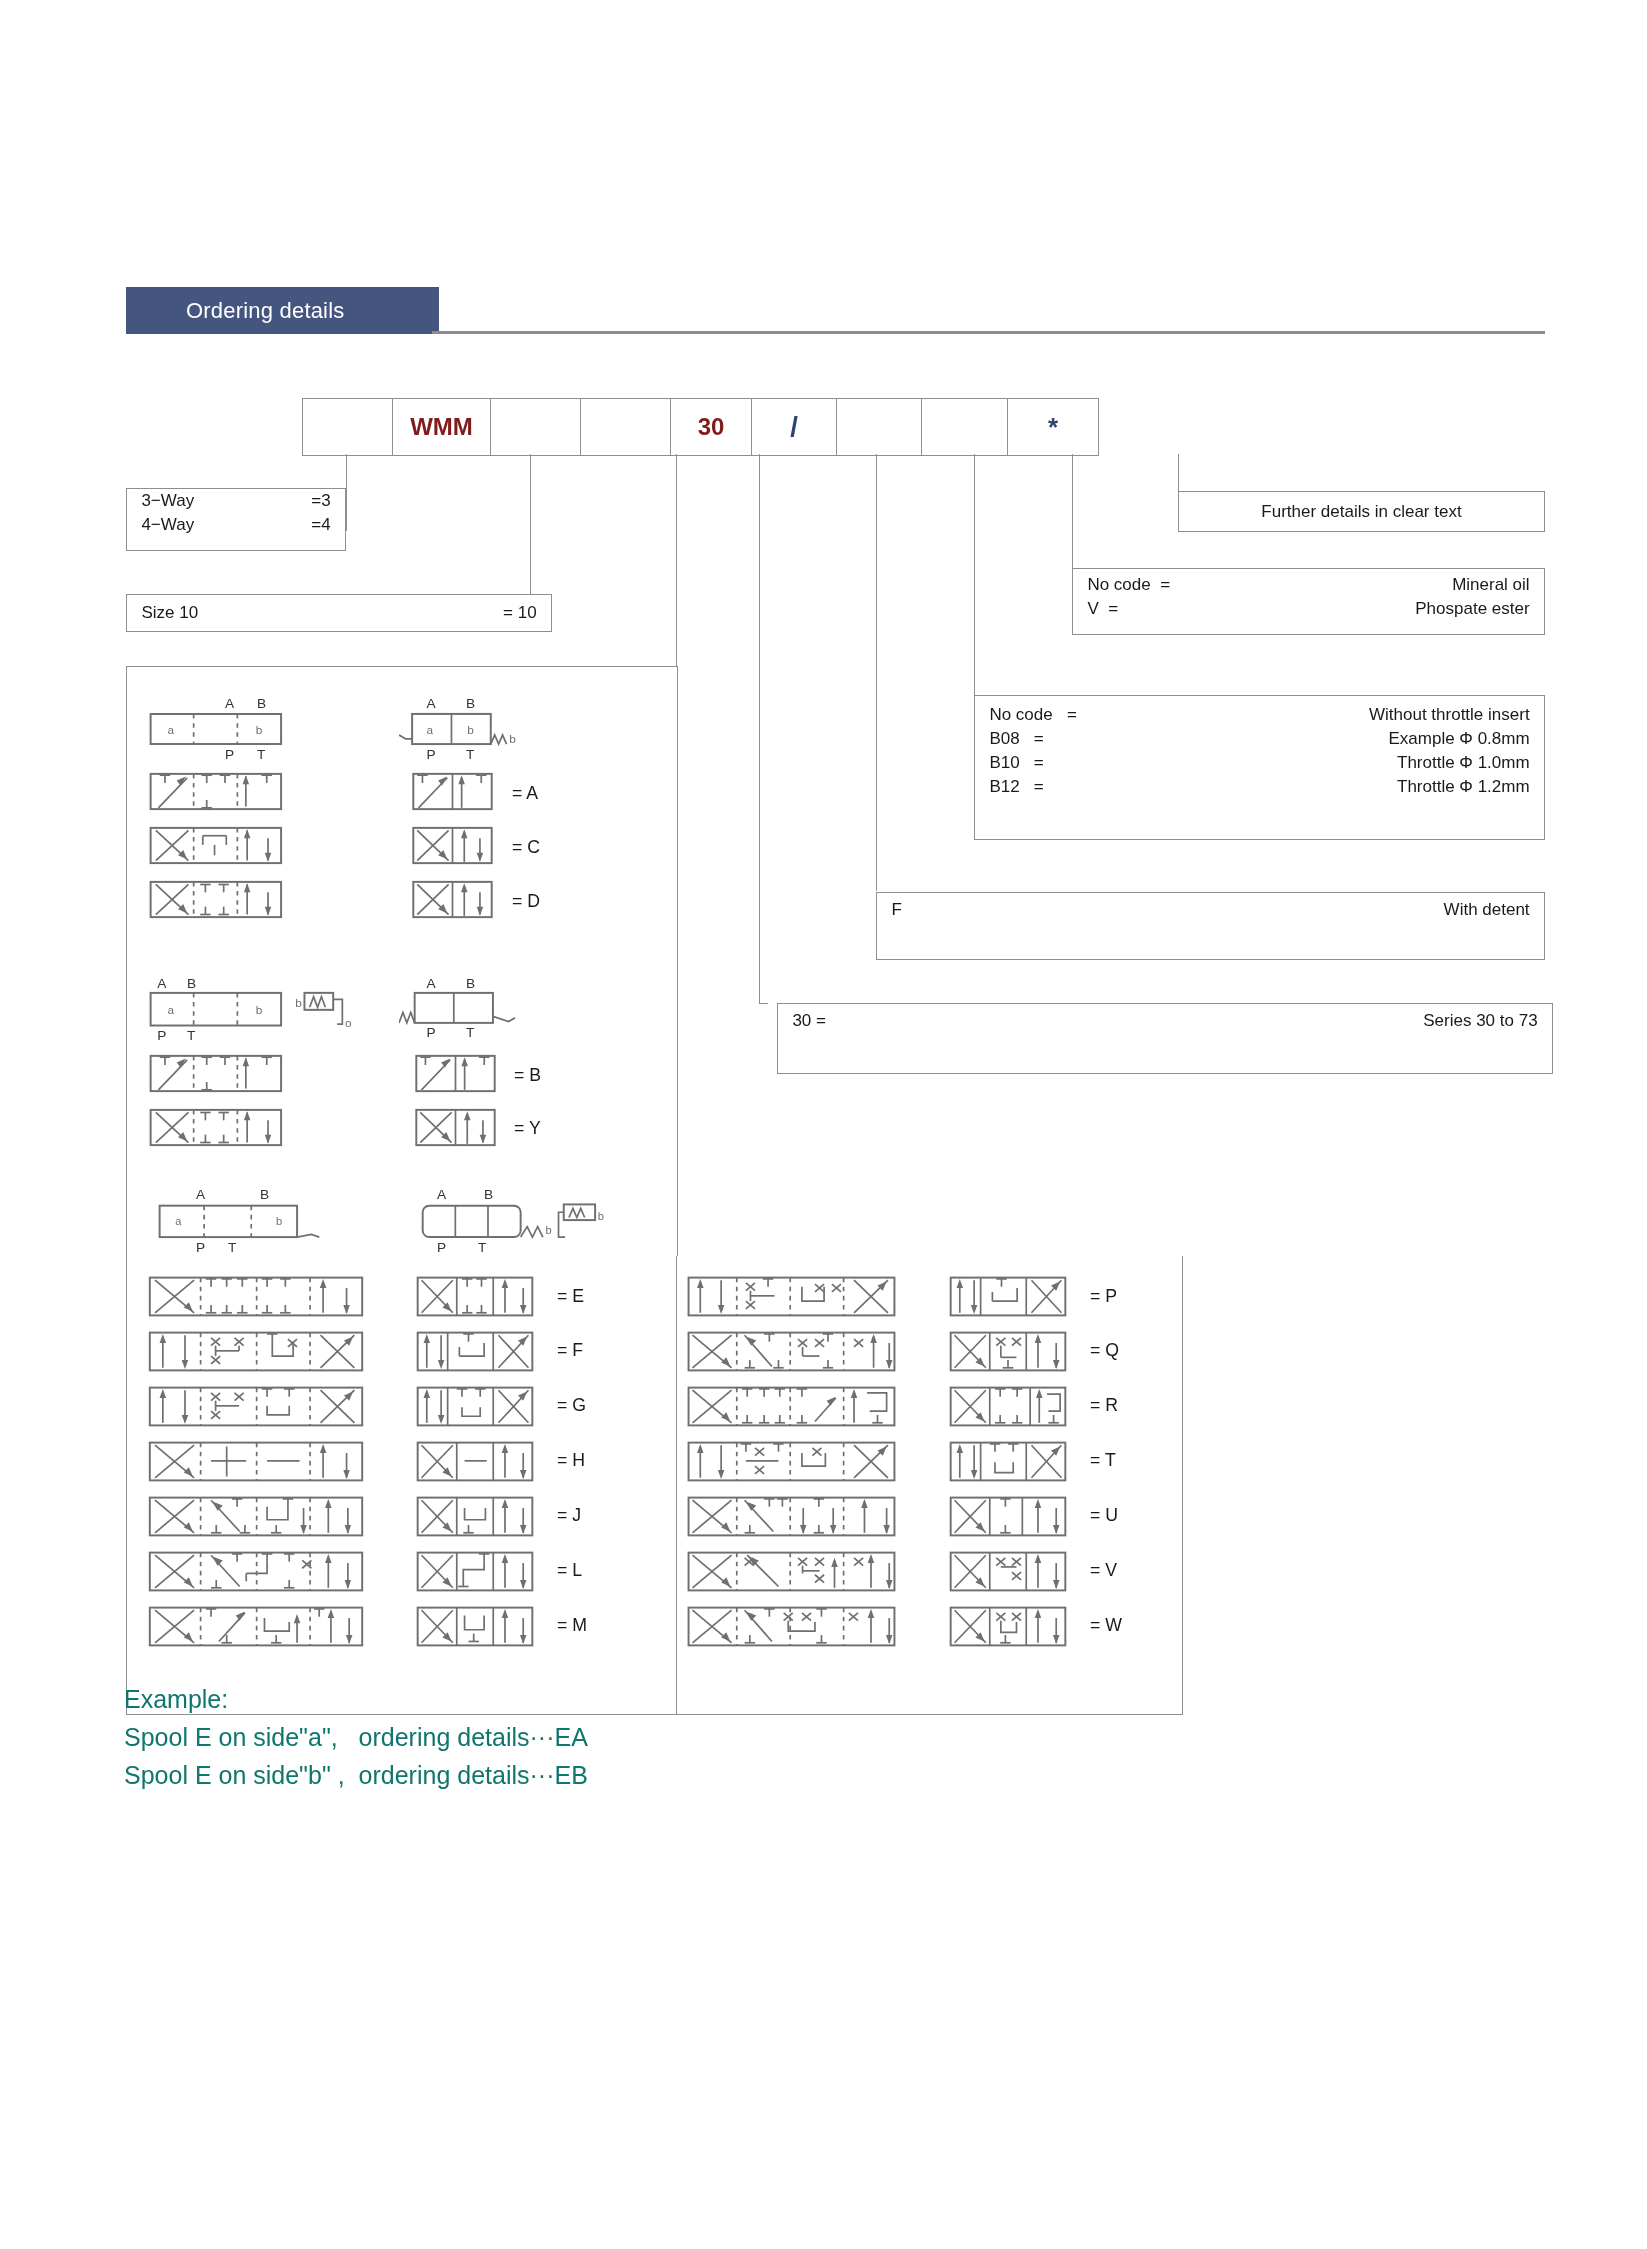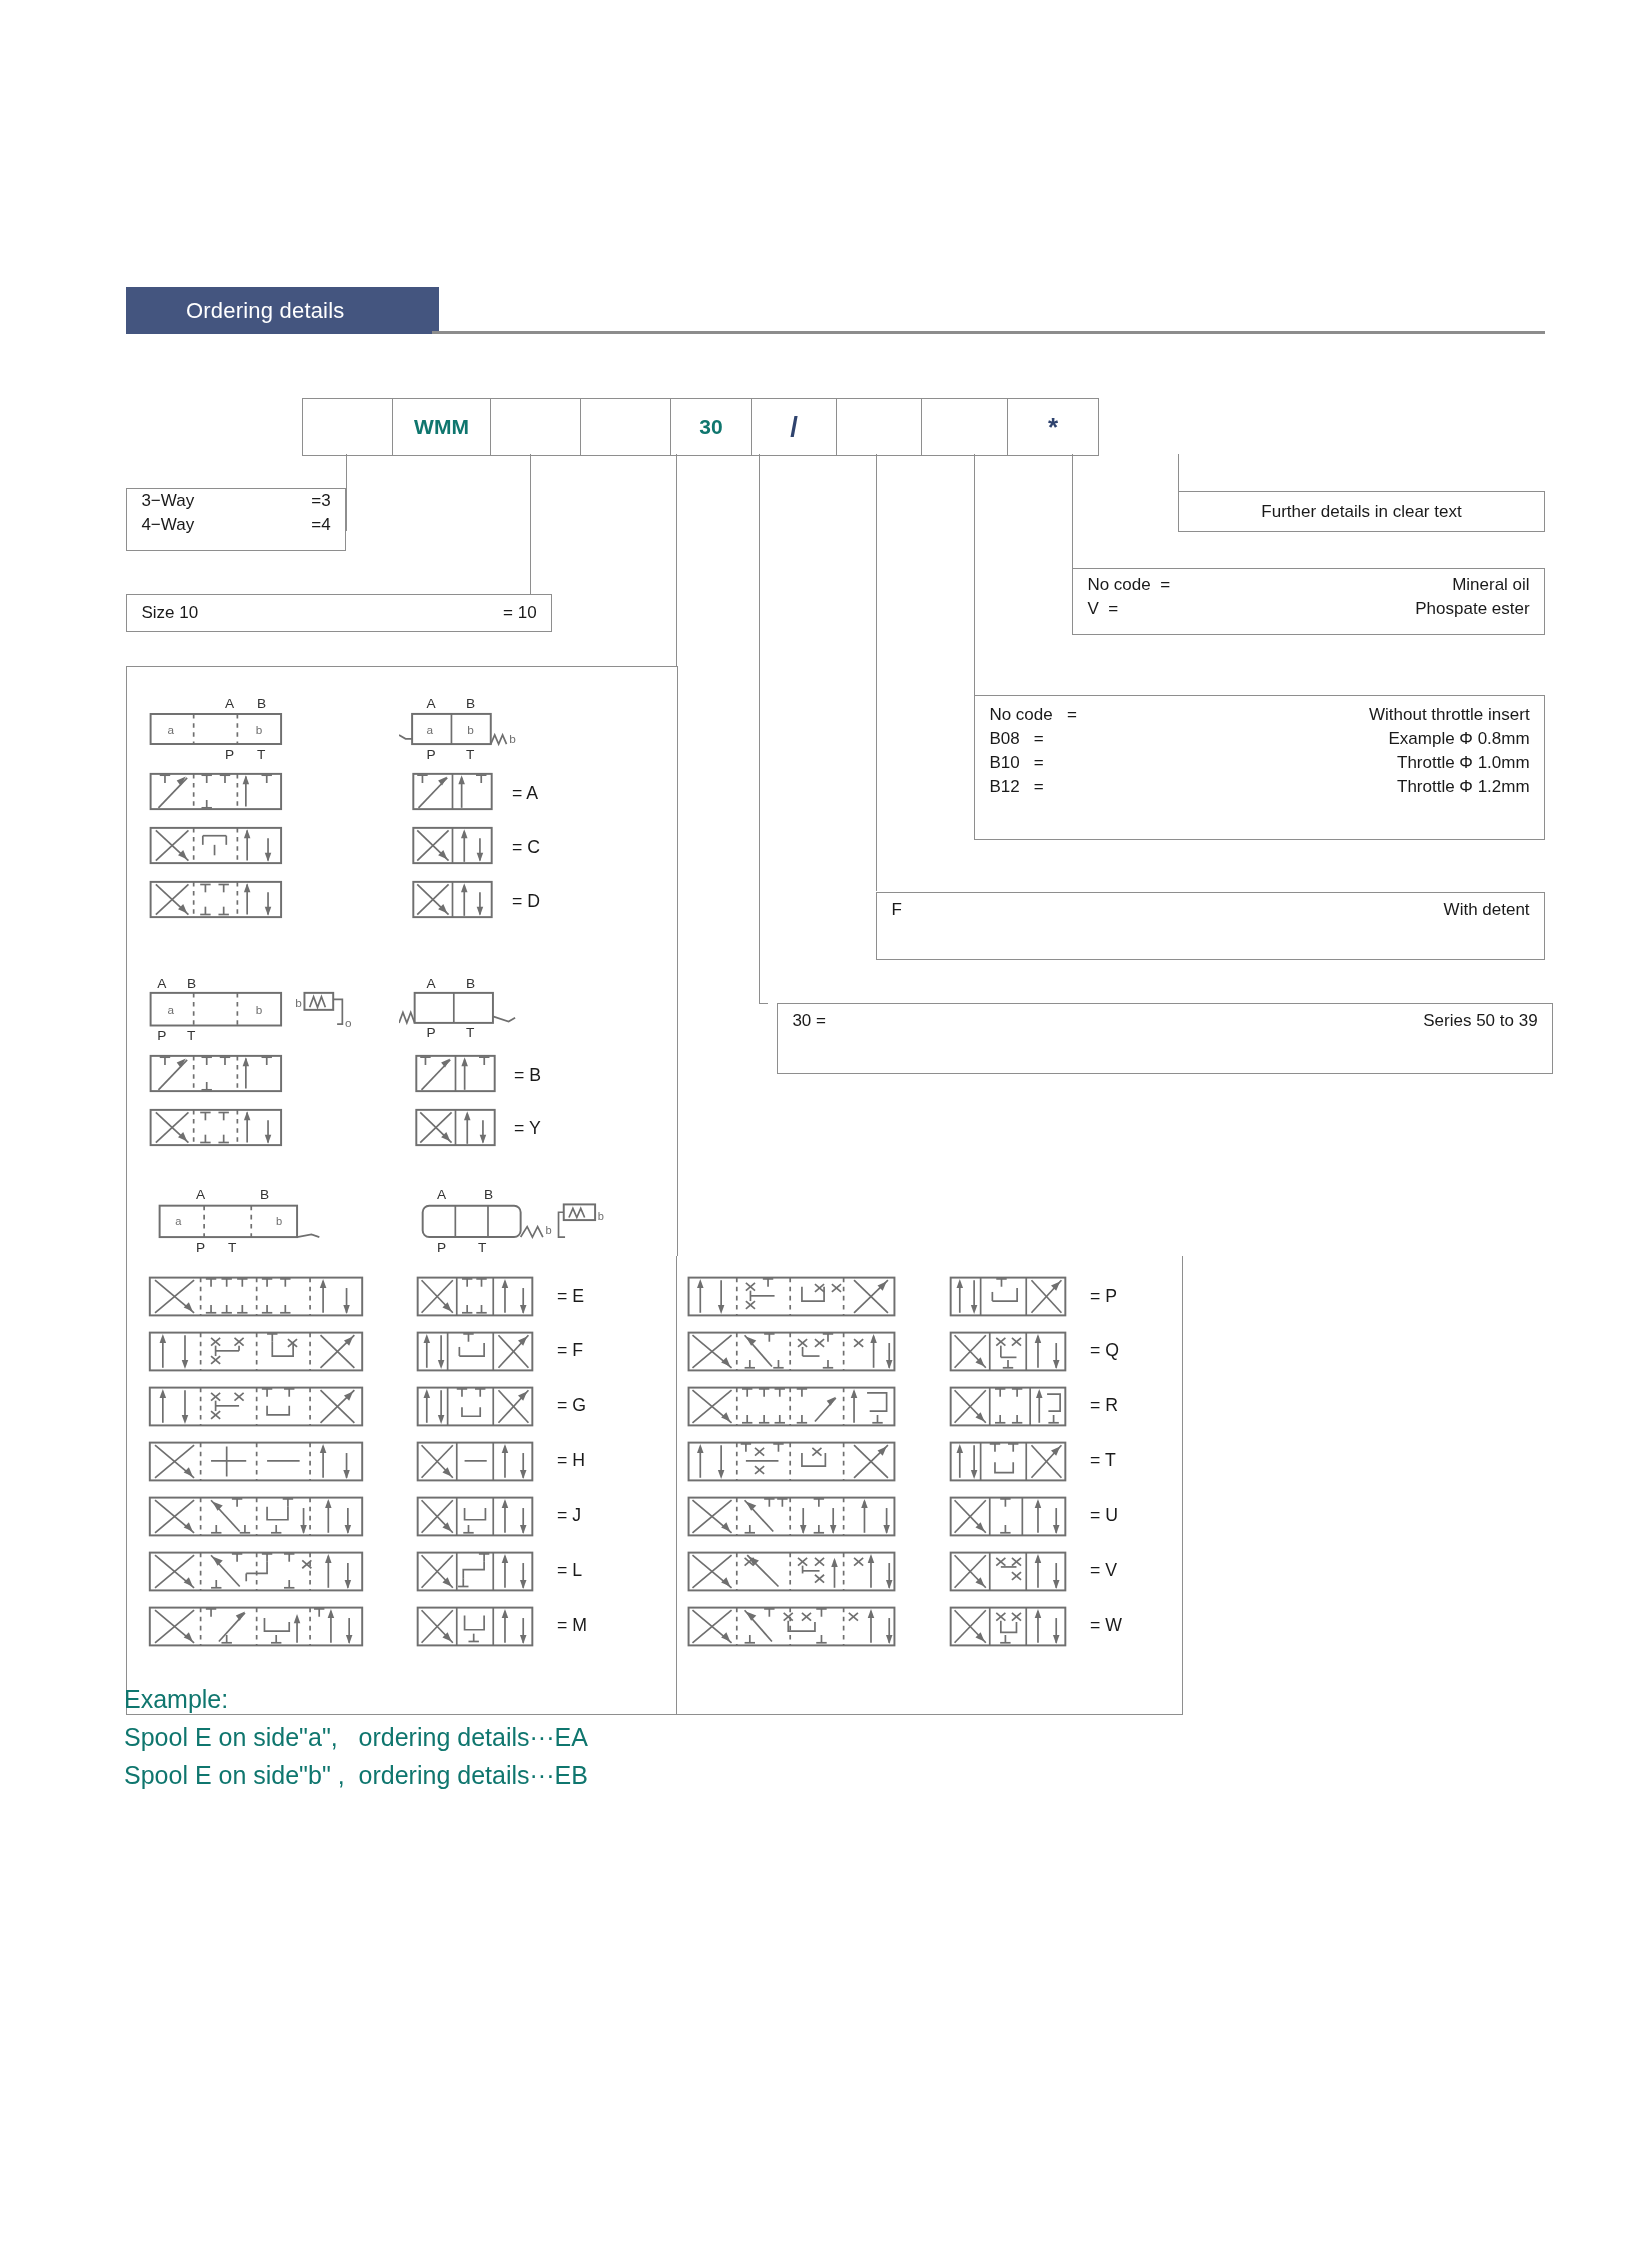"WMM" .code-cell { color: #0f766e -> #7f1d1d; font-size: 21px -> 24px }
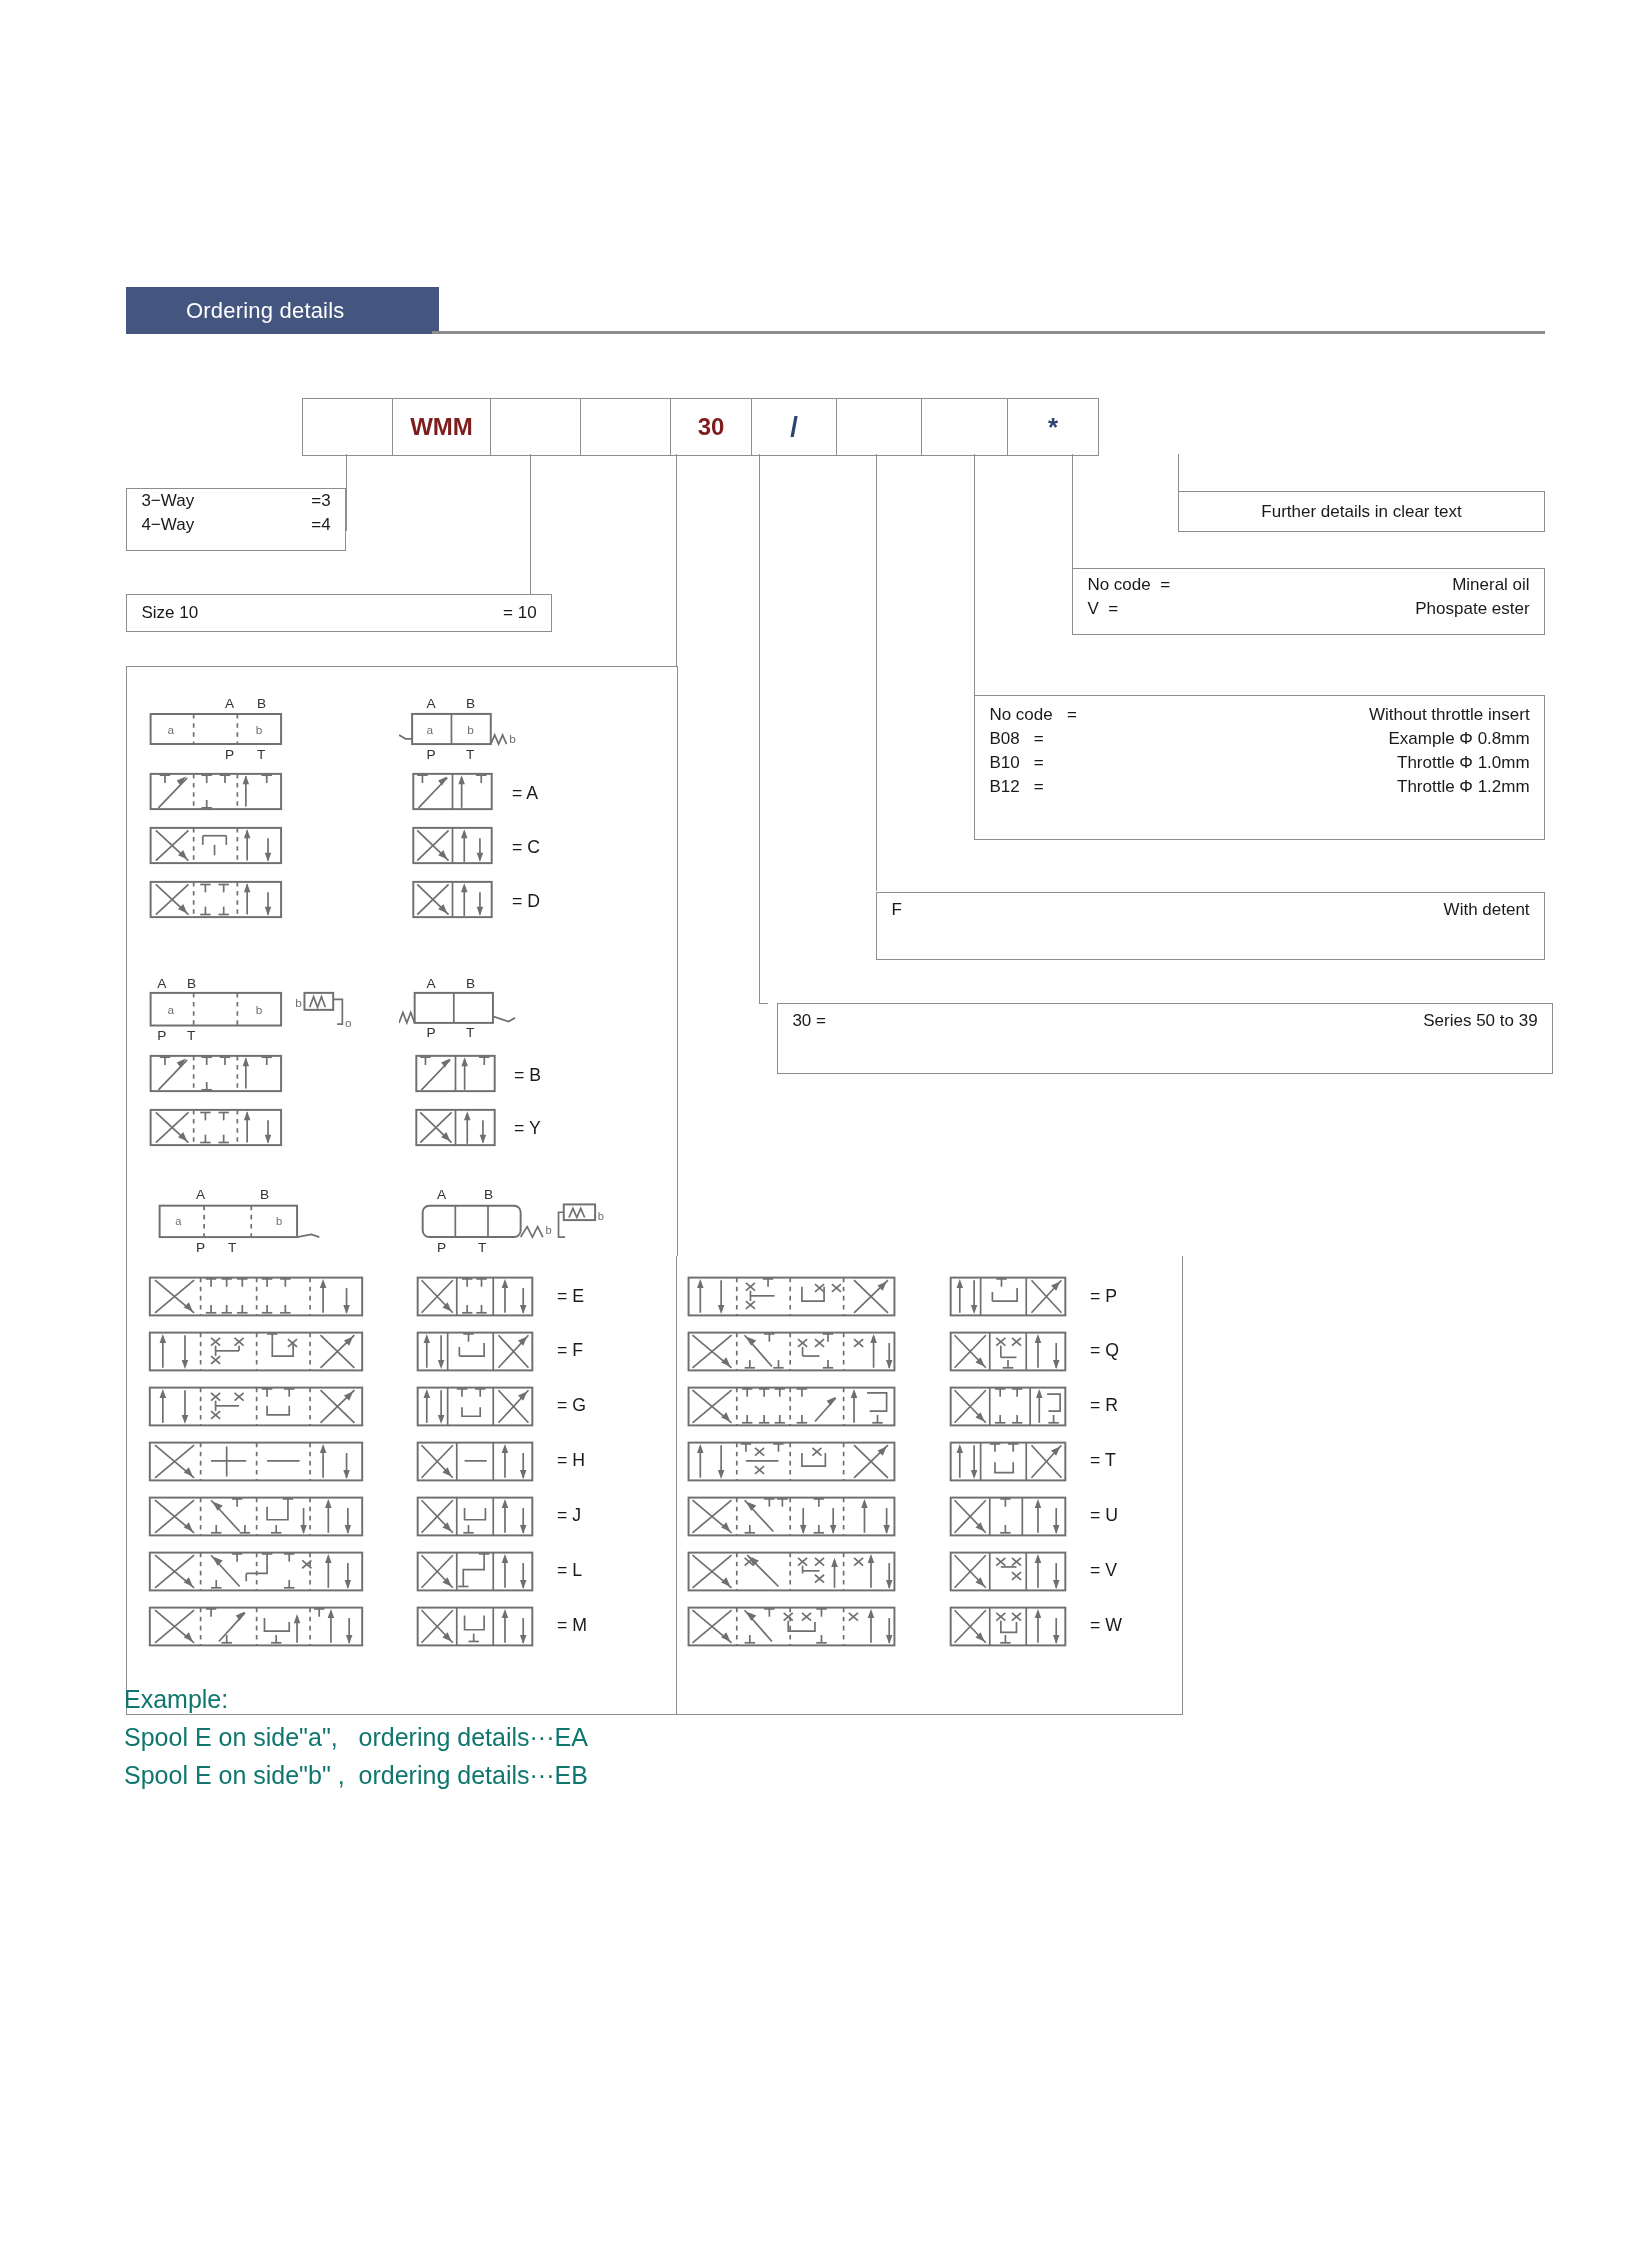"Series 50 to 39" span.v { text: 50 to 39 -> 30 to 73 }
